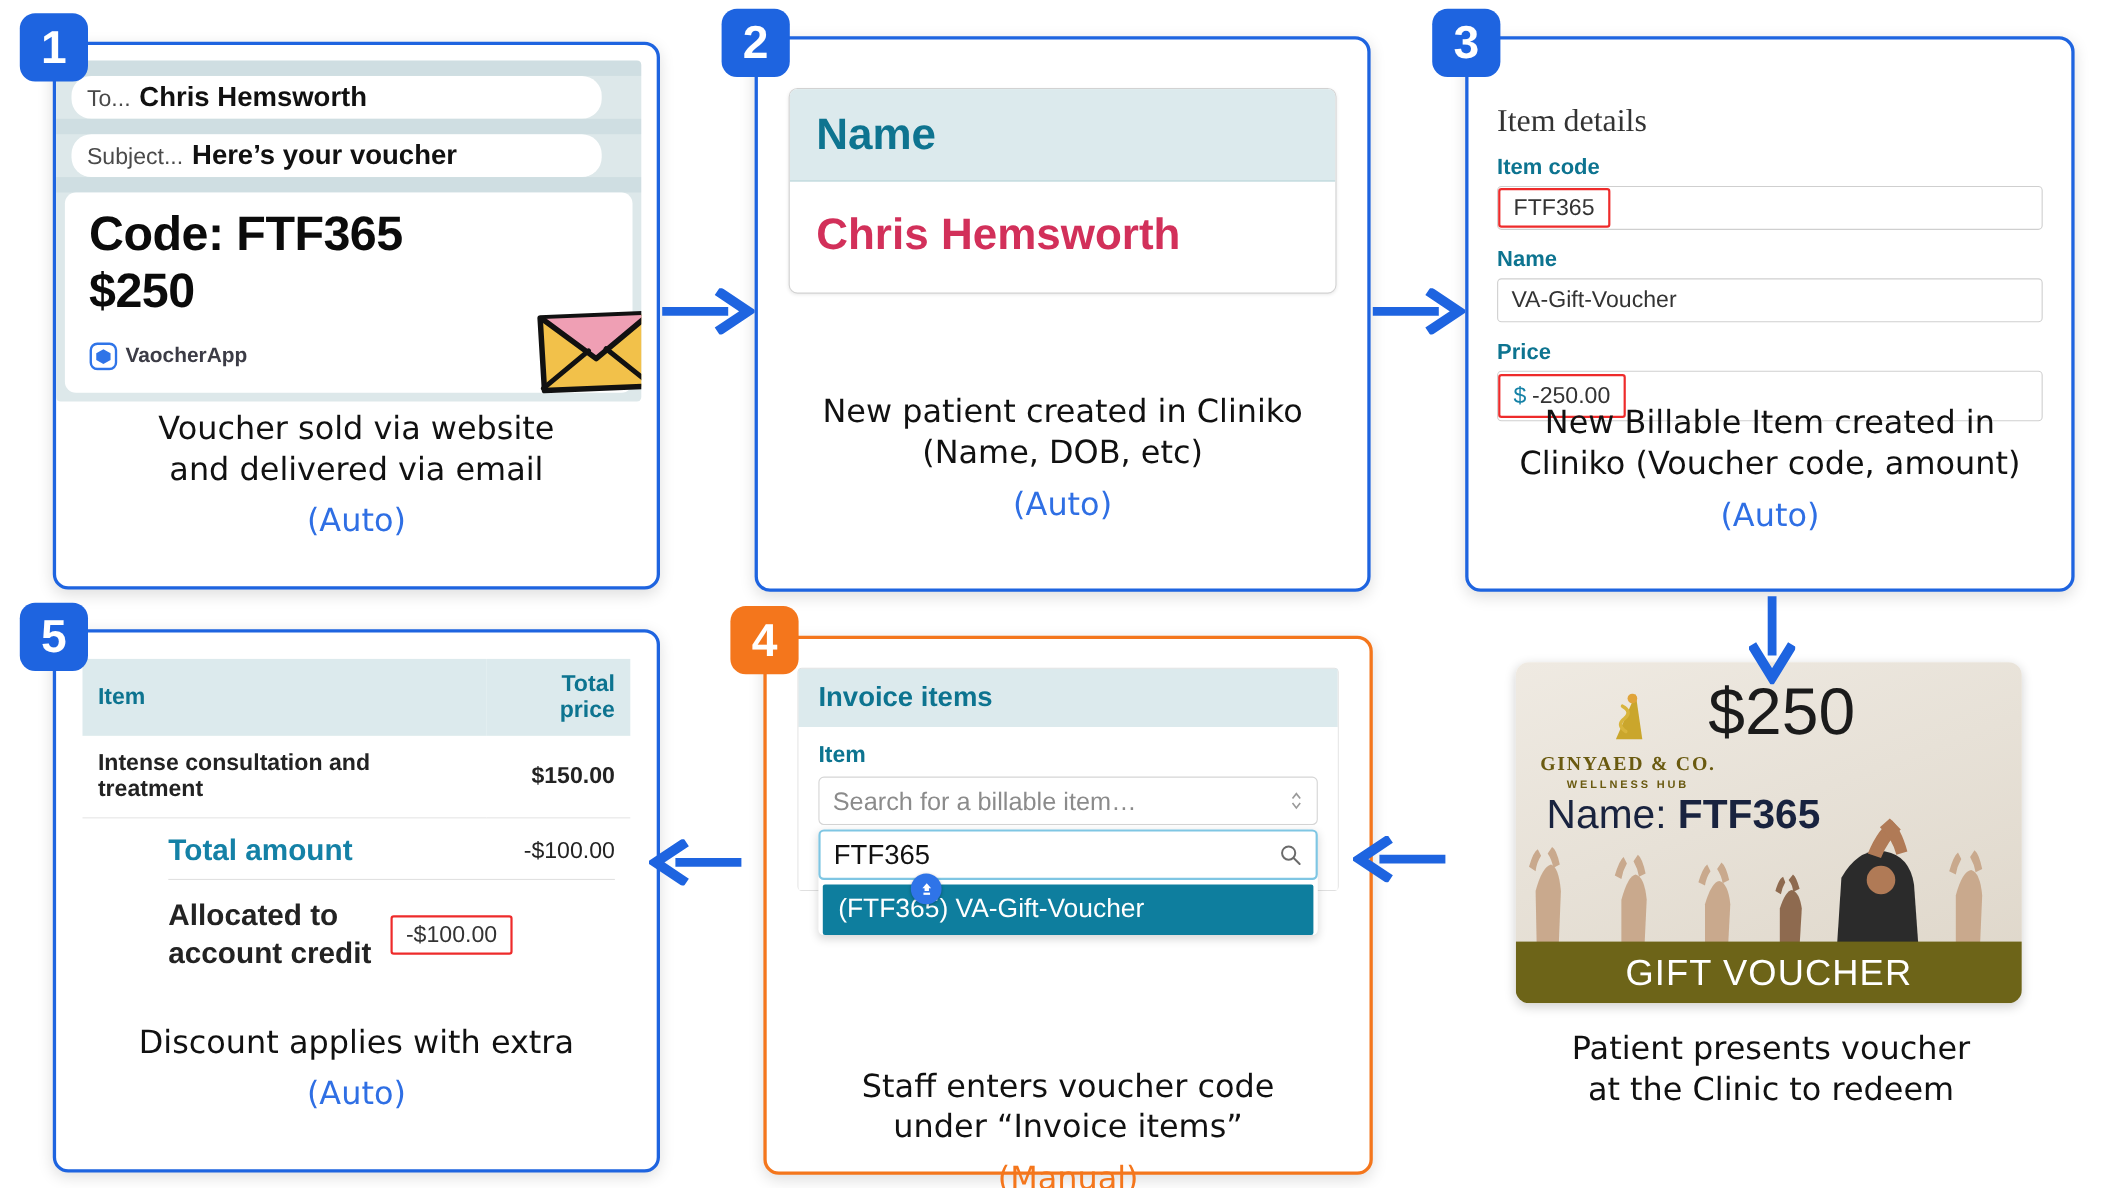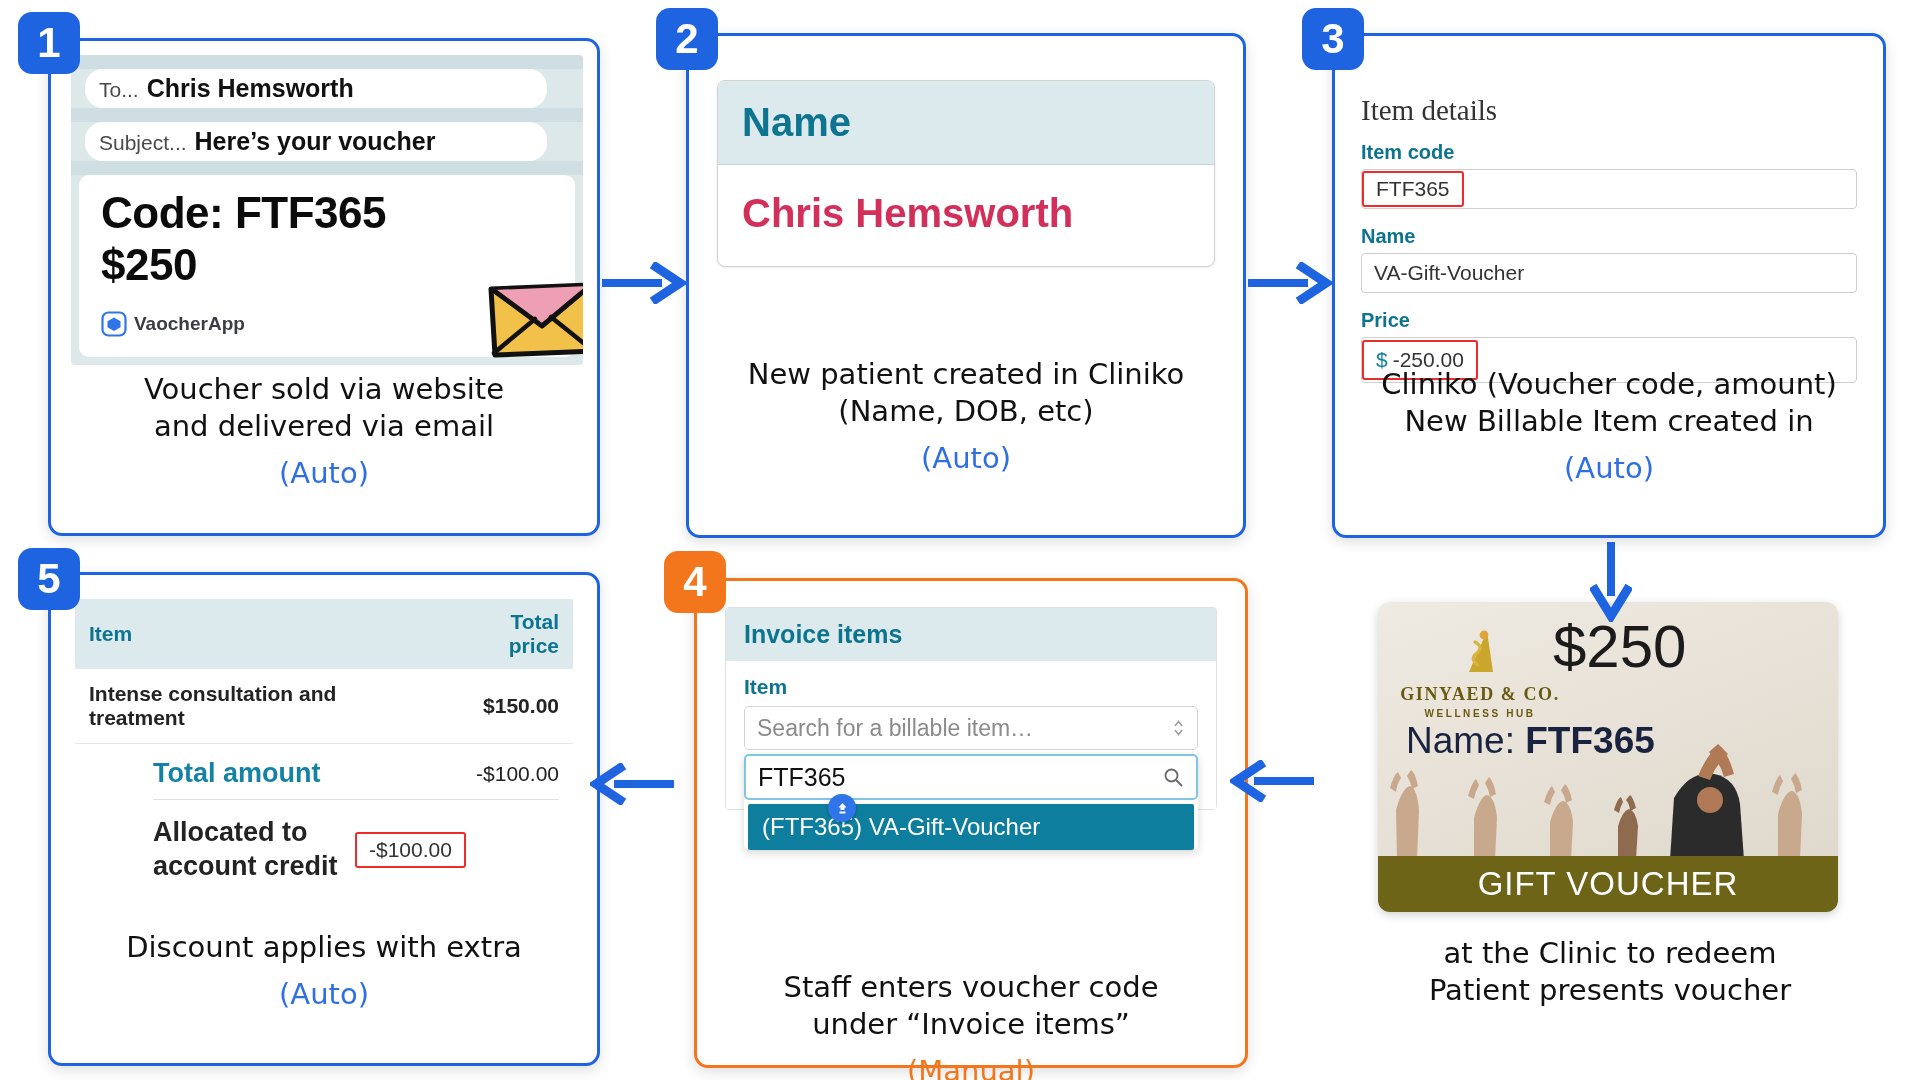"To..." .card-inner { padding: 10px 14px 0 20px -> 10px 14px 0 0 }
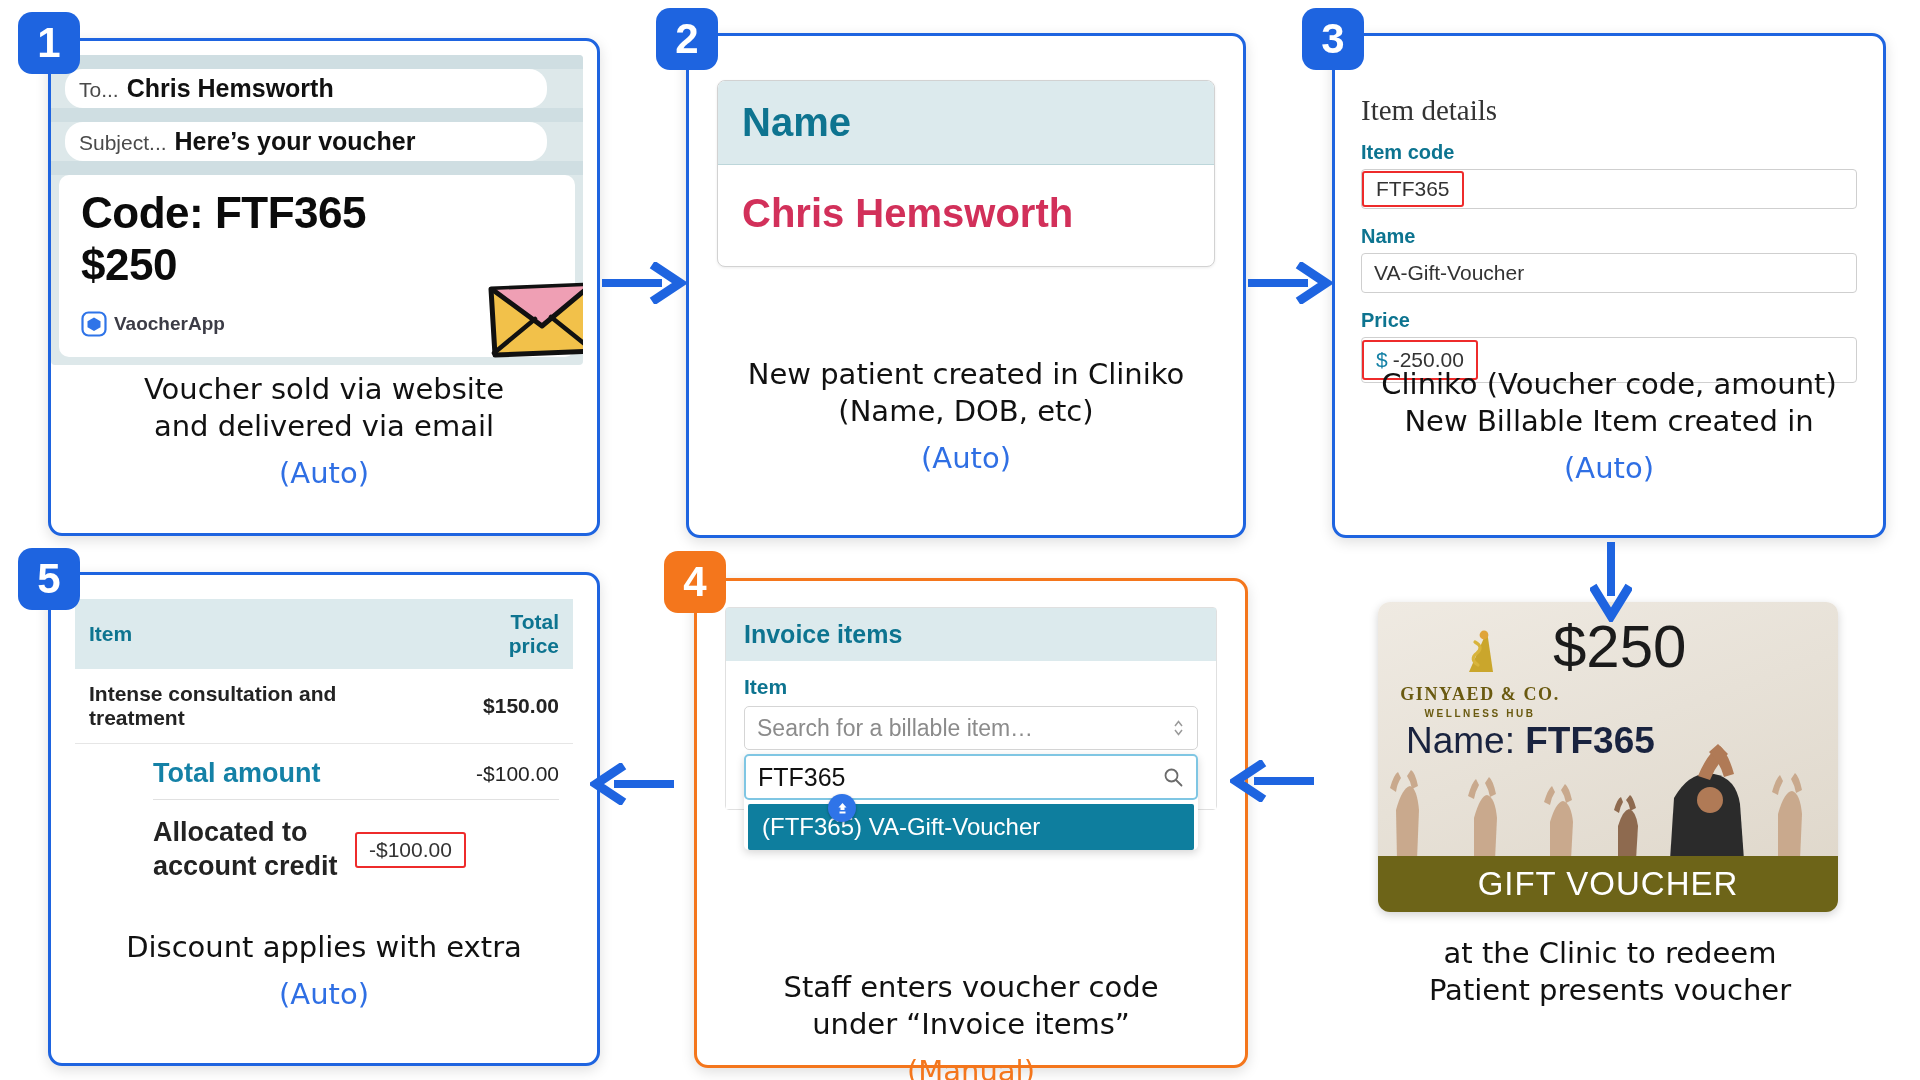"Cliniko (Voucher code, amount)" div { order: before "New Billable Item created in" -> after "New Billable Item created in" }
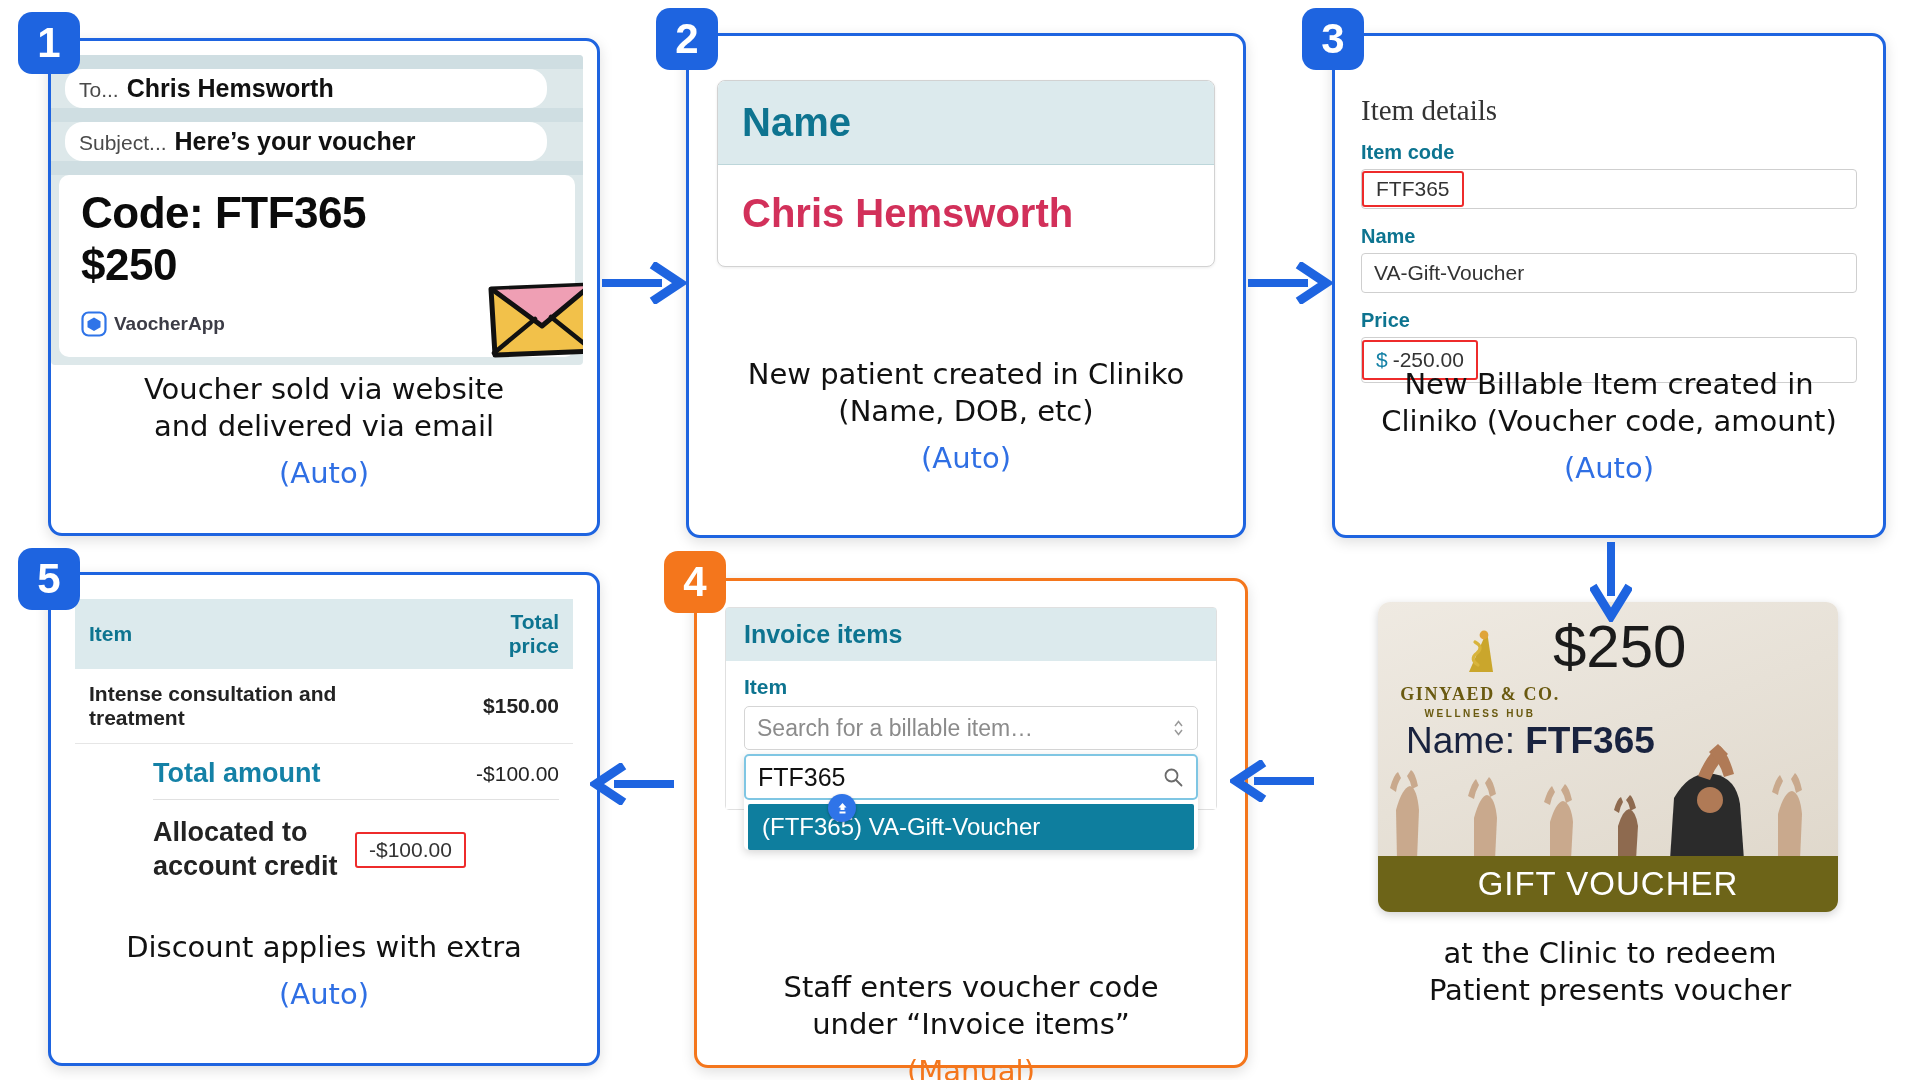"at the Clinic to redeem" div { order: before "Patient presents voucher" -> after "Patient presents voucher" }
